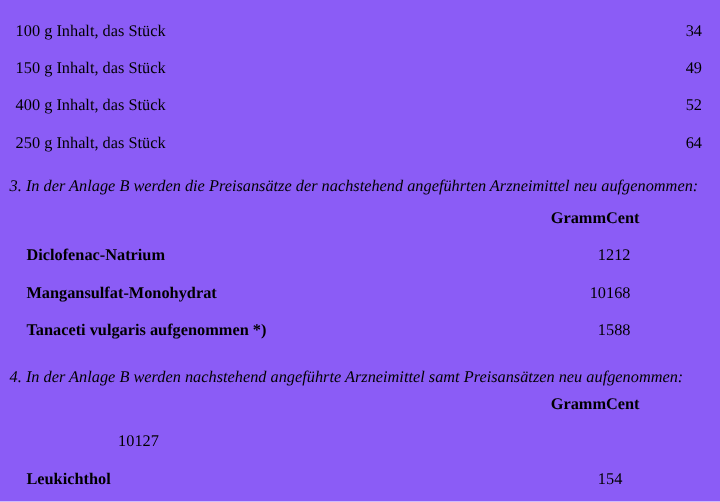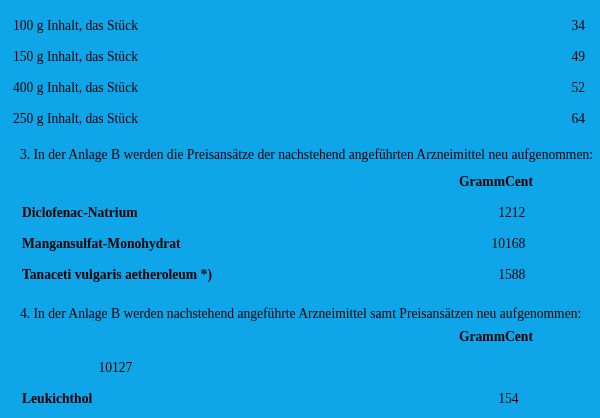"100 g Inhalt, das Stück" .page { background: #0ea5e9 -> #8b5cf6 }
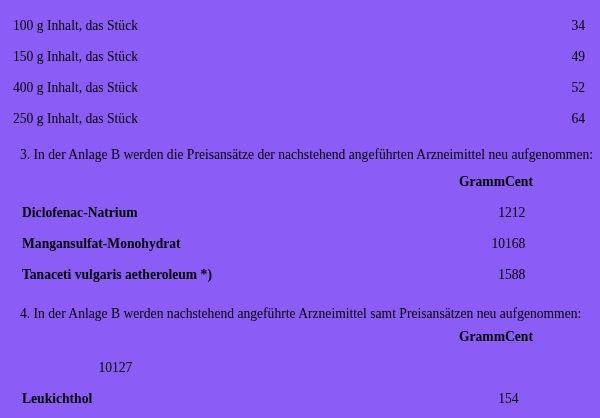"3. In der Anlage B" .heading { font-style: none -> italic; left: 20px -> 8px }
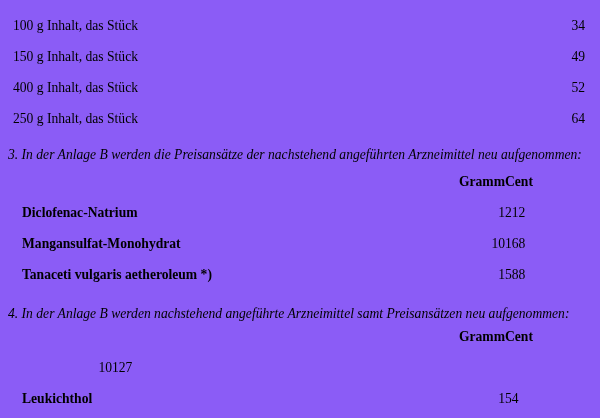"Tanaceti vulgaris aetheroleum *)" span.tname { text: aetheroleum -> aufgenommen }
